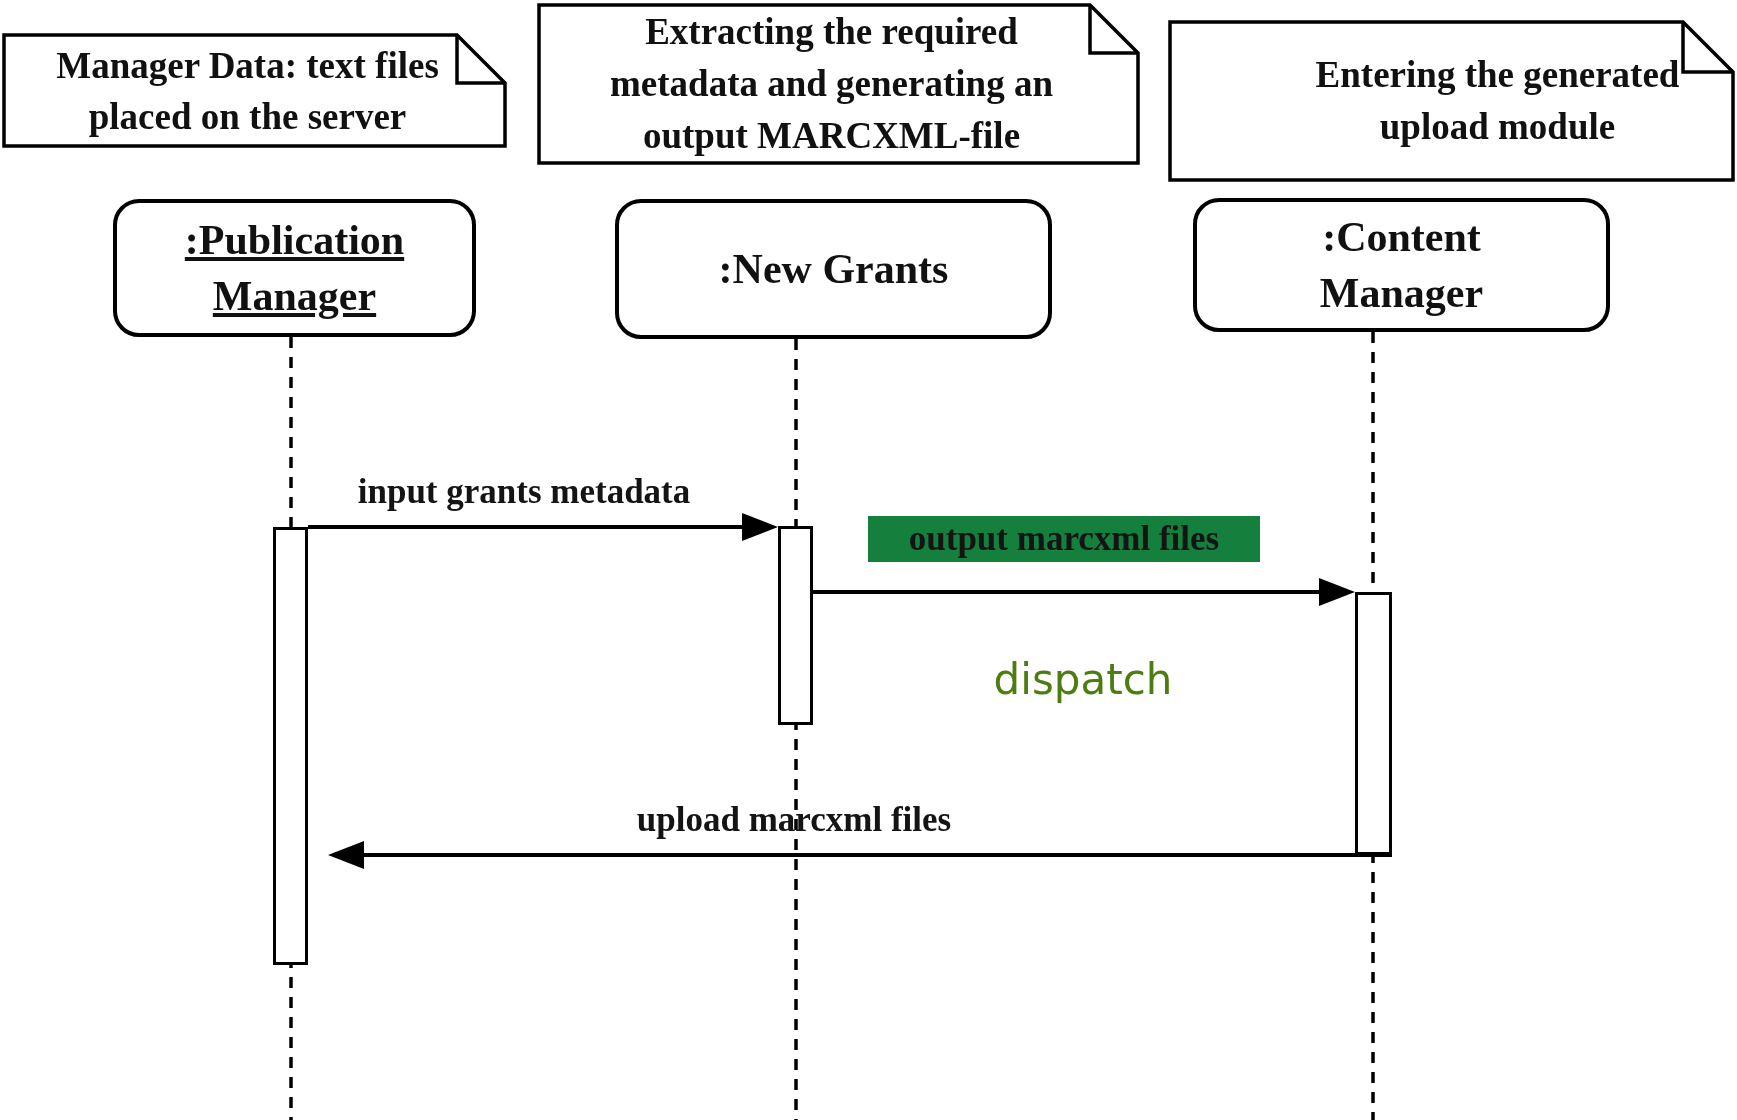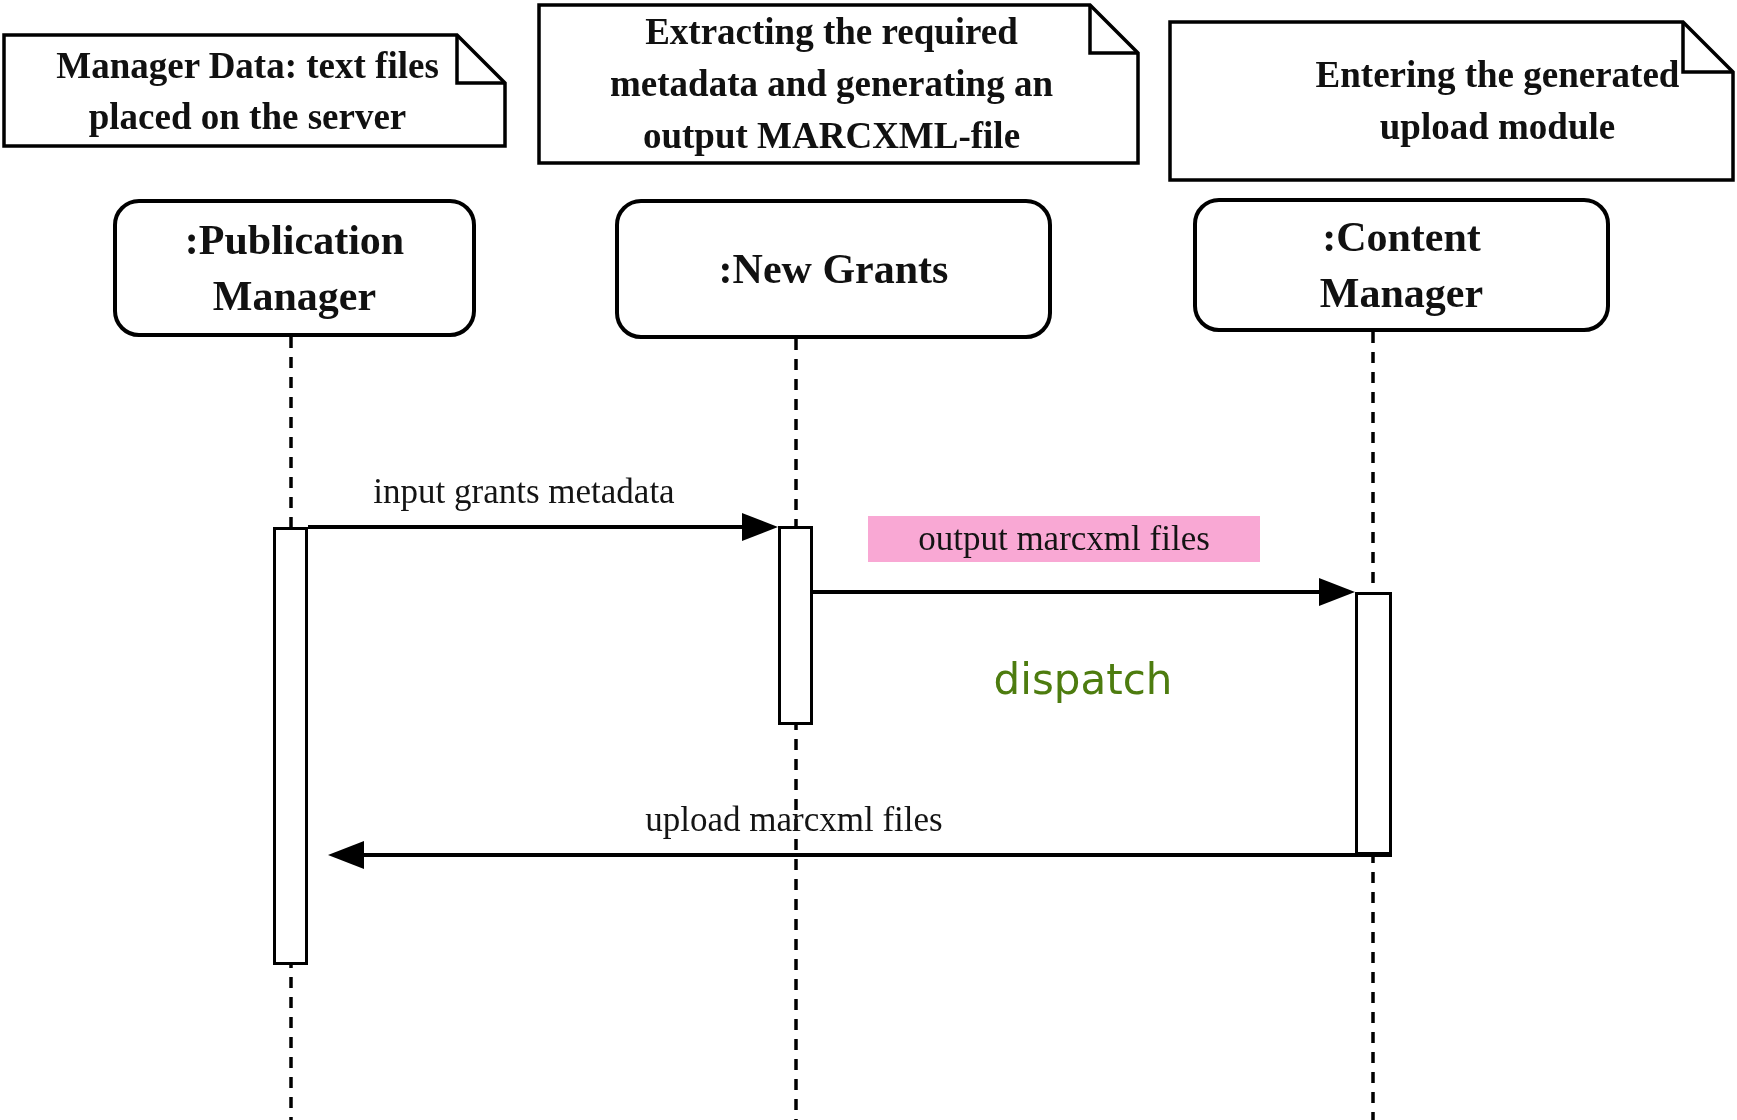":Publication" div.head { text-decoration: none -> underline }
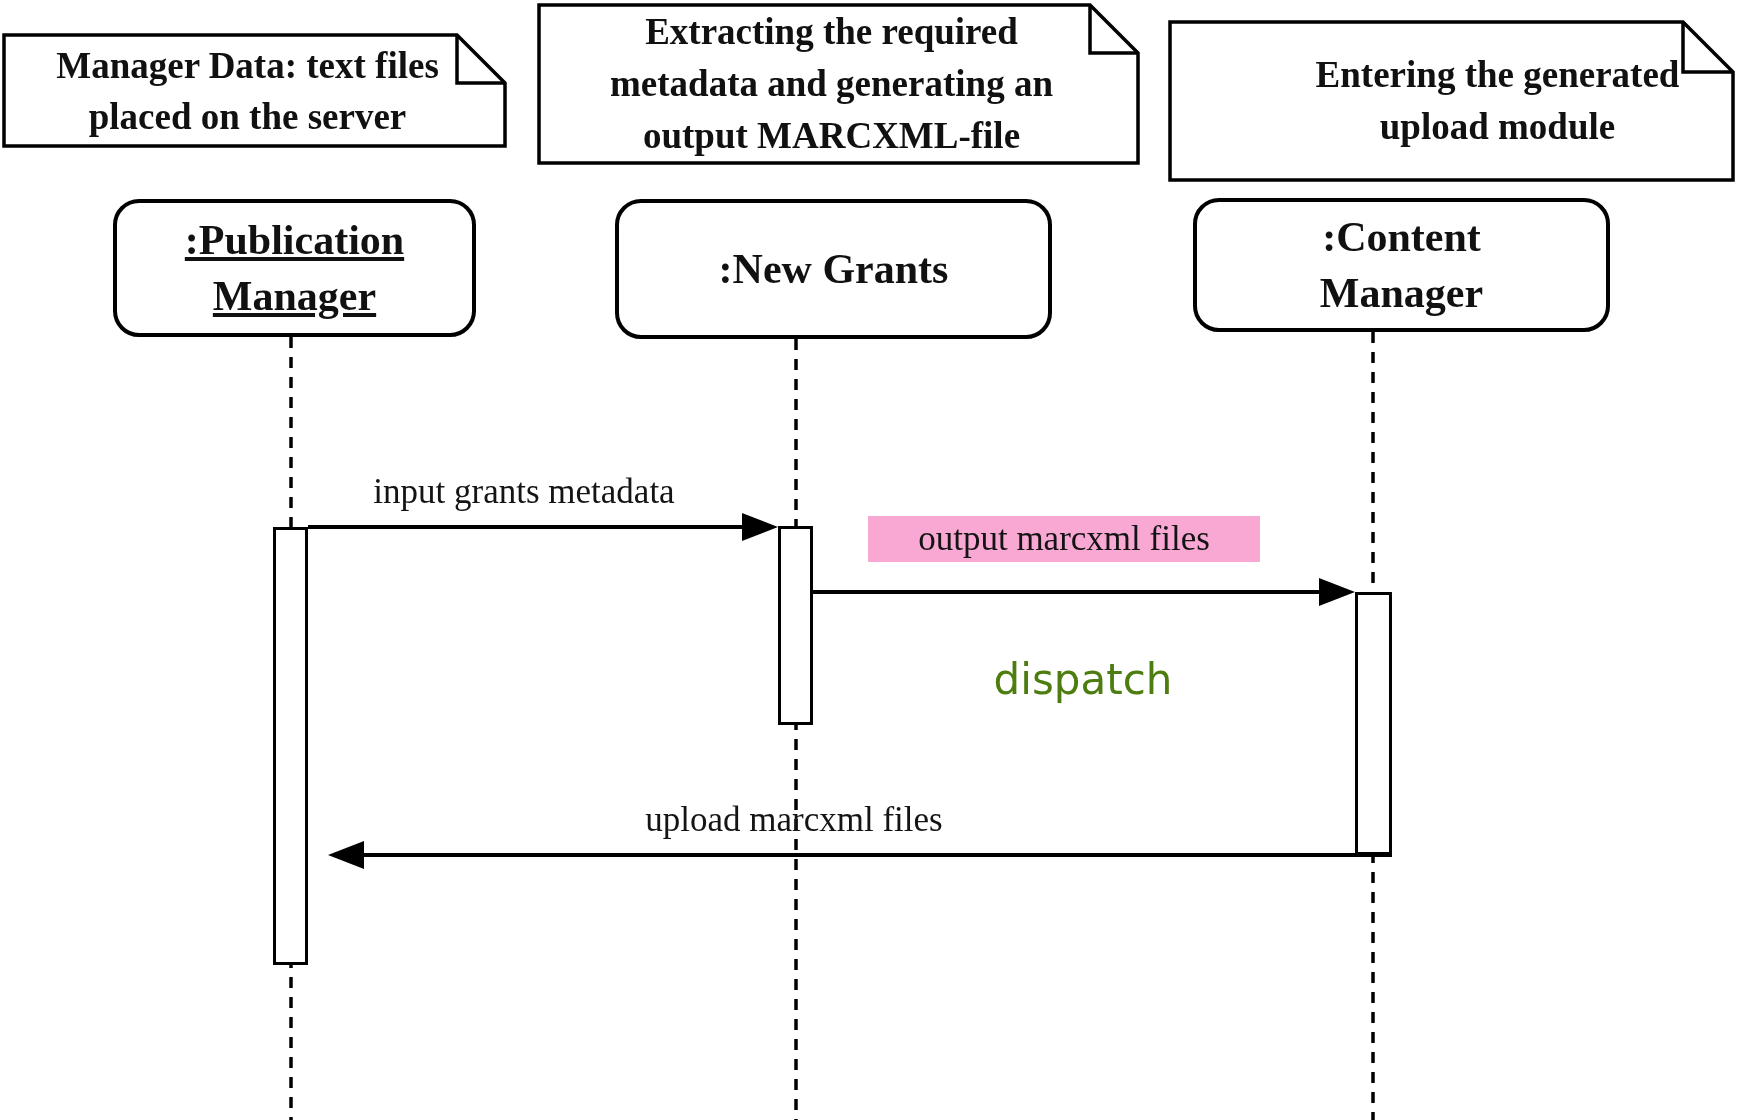"input grants metadata" .msg-label { font-weight: normal -> bold }
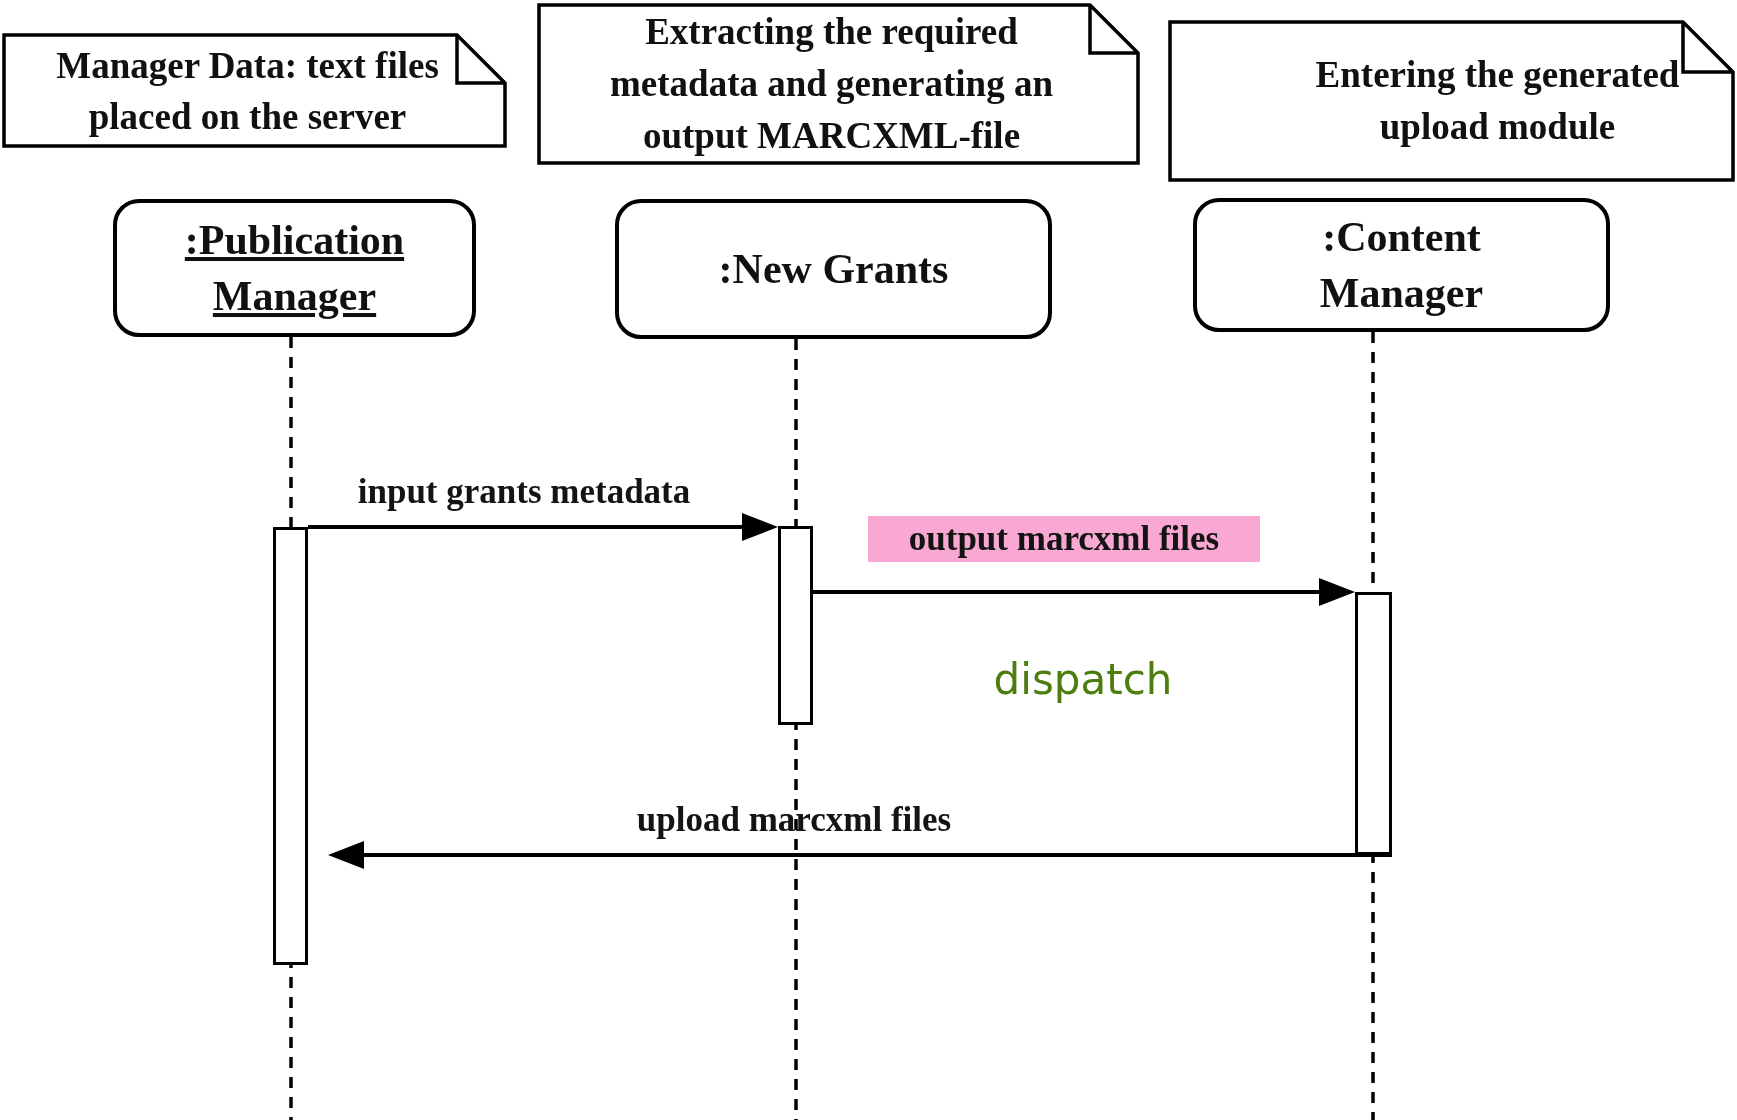"output marcxml files" .msg-label.highlight { background: #f9a8d4 -> #15803d }
